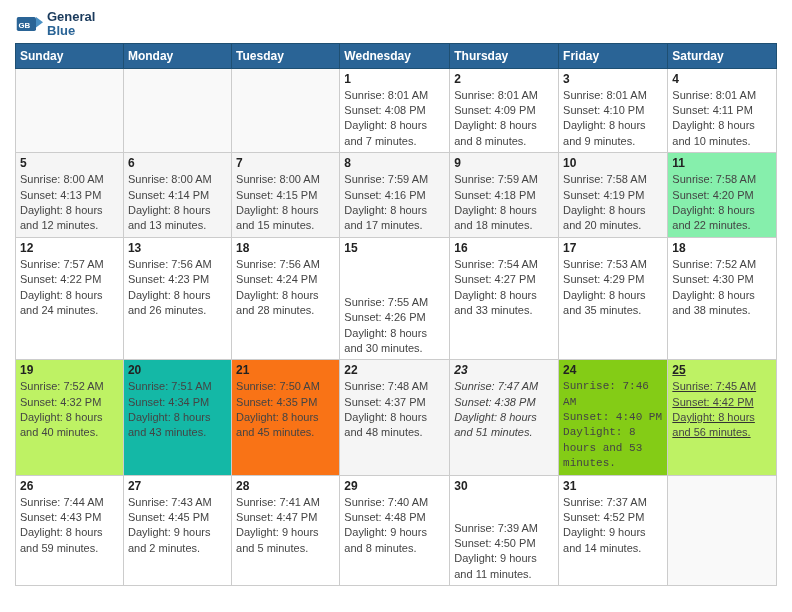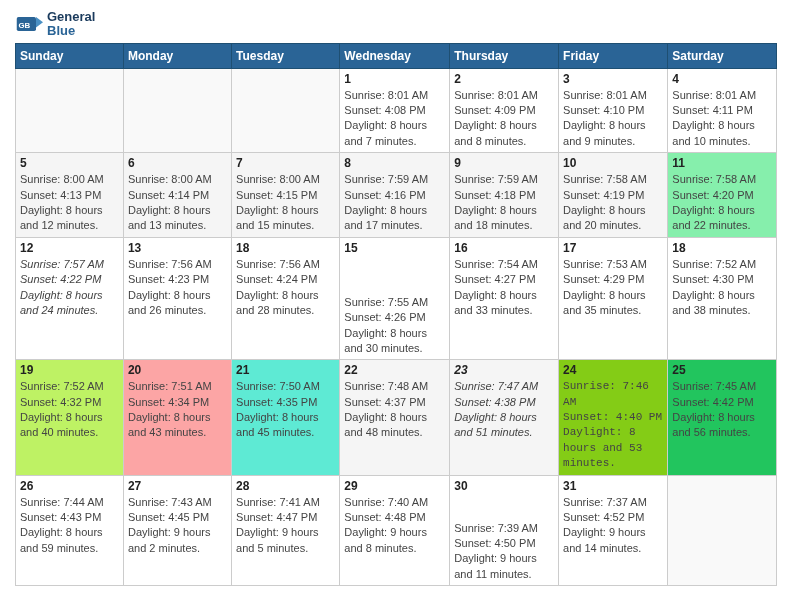"Sunrise: 7:57 AM" div.day-info { font-style: italic -> none }
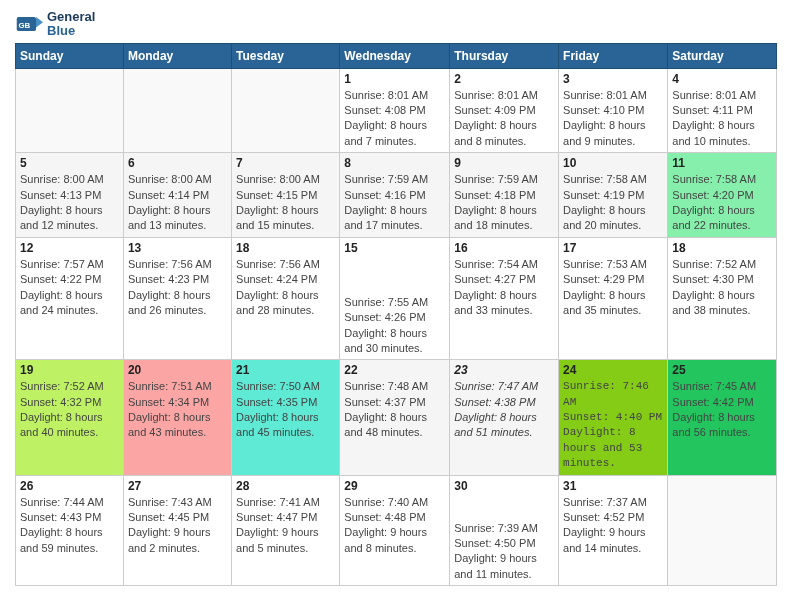"20" td { background: #fca5a5 -> #14b8a6 }
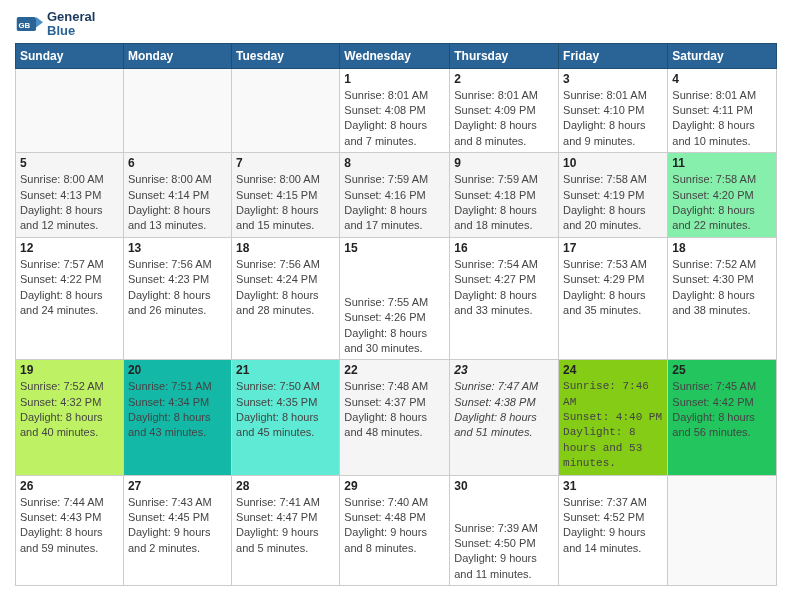"21" td { background: #5eead4 -> #f97316 }
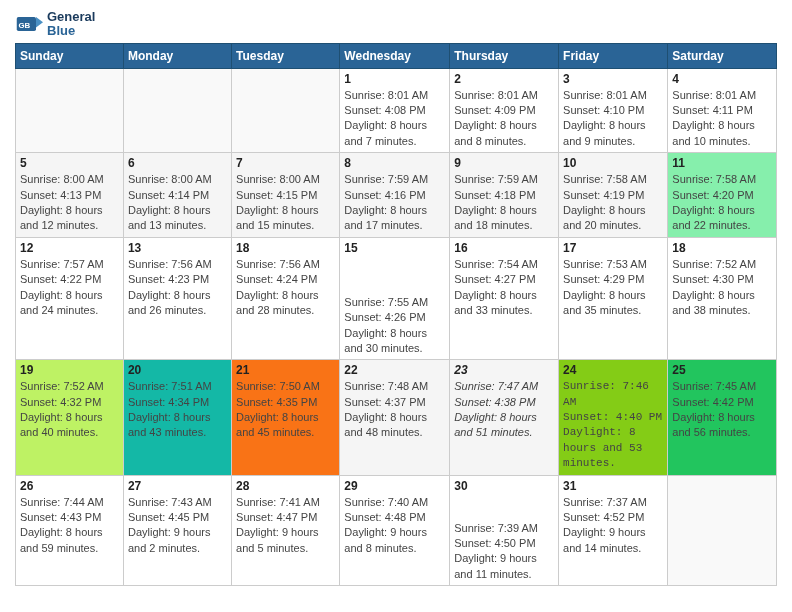"25" td { background: #22c55e -> #bef264; text-decoration: none -> underline }
